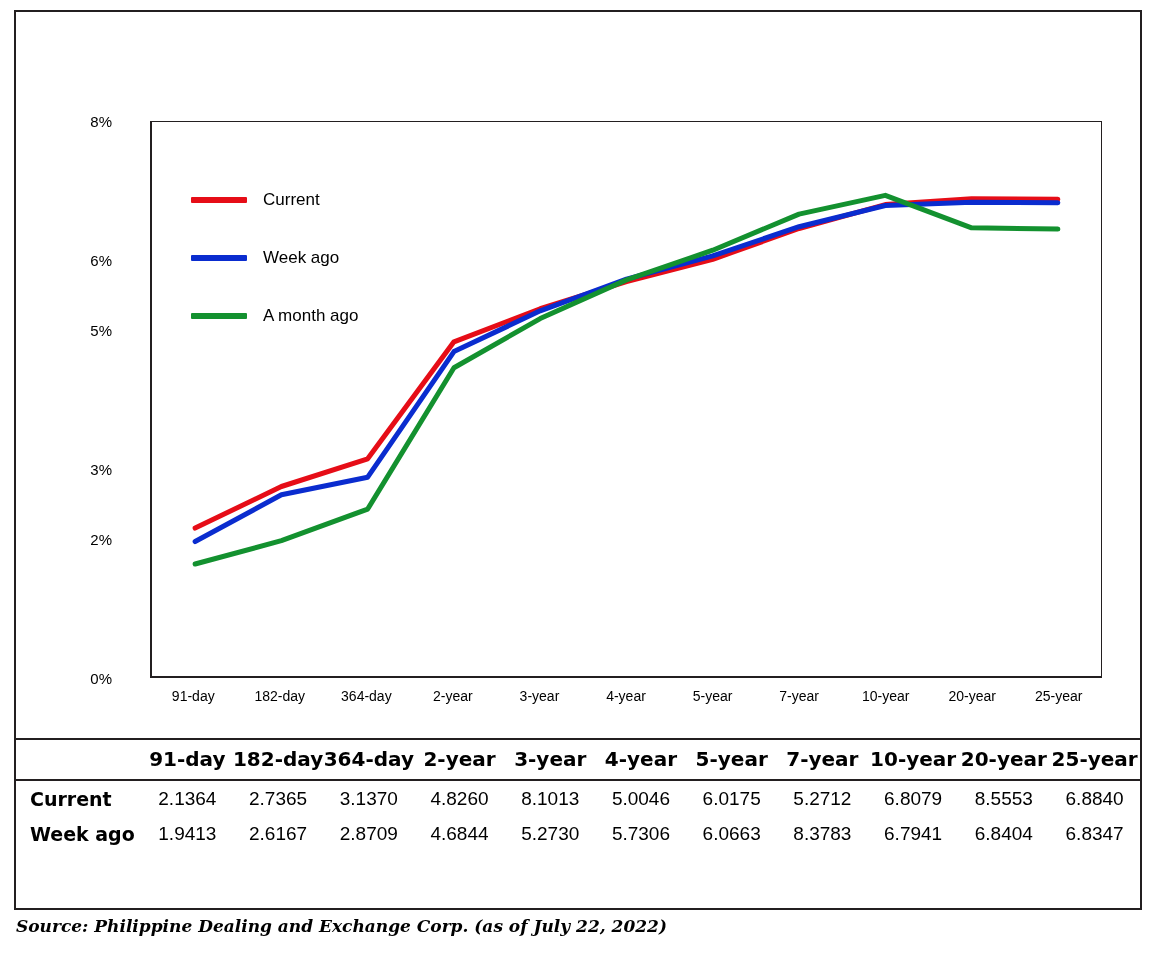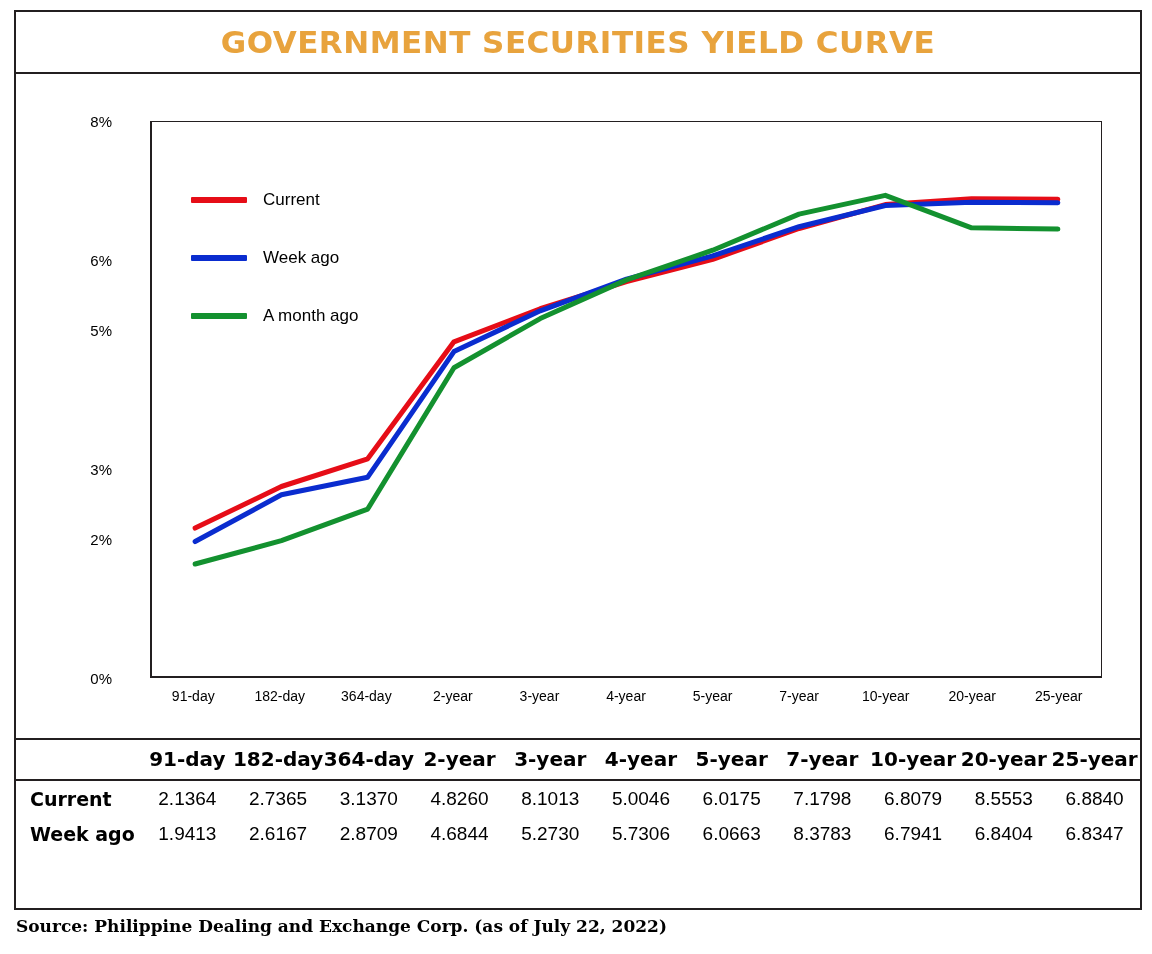"GOVERNMENT SECURITIES YIELD CURVE" div.title-bar { html: <div> <div>GOVERNMENT SECURITIES YIELD CURVE</div> </div> -> none }
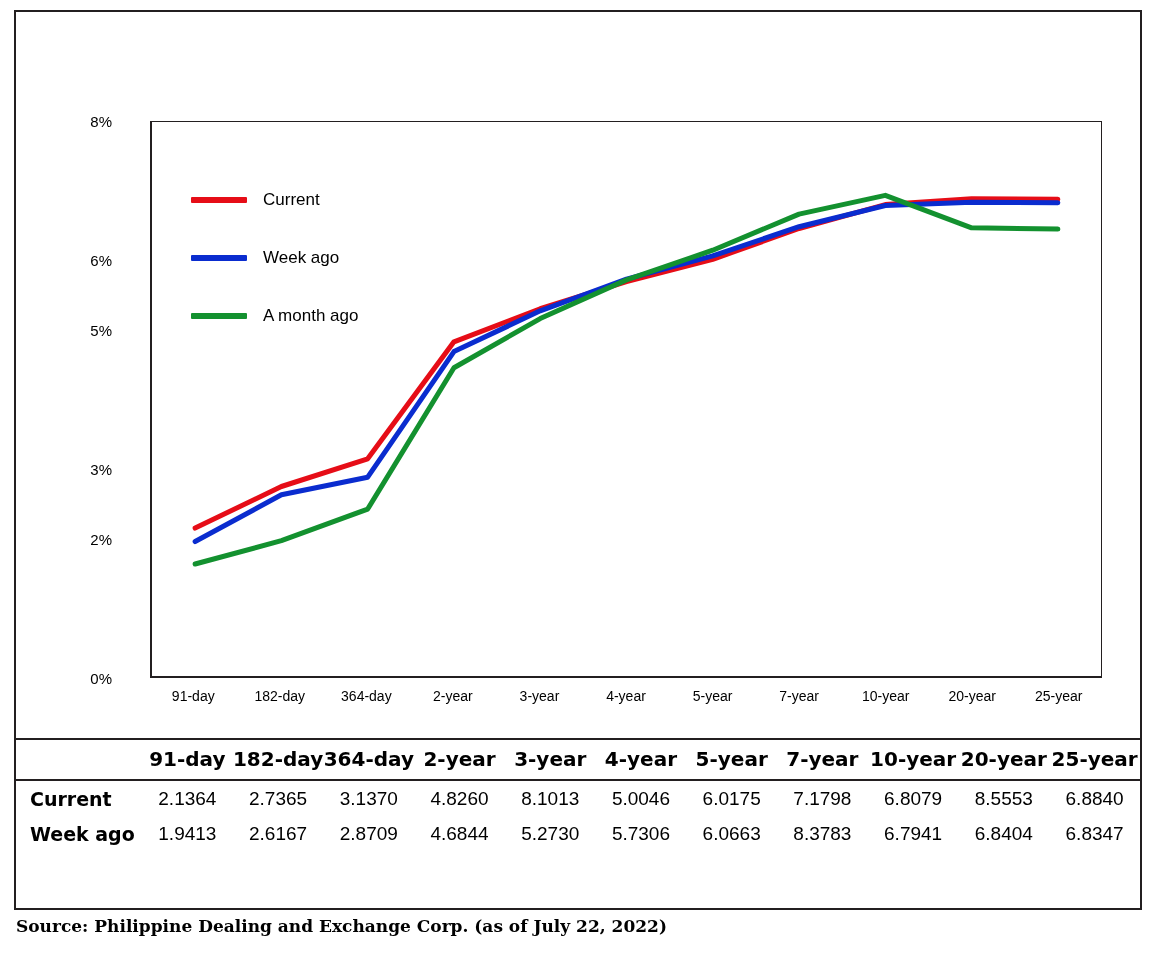"7.1798" td { text: 7.1798 -> 5.2712 }
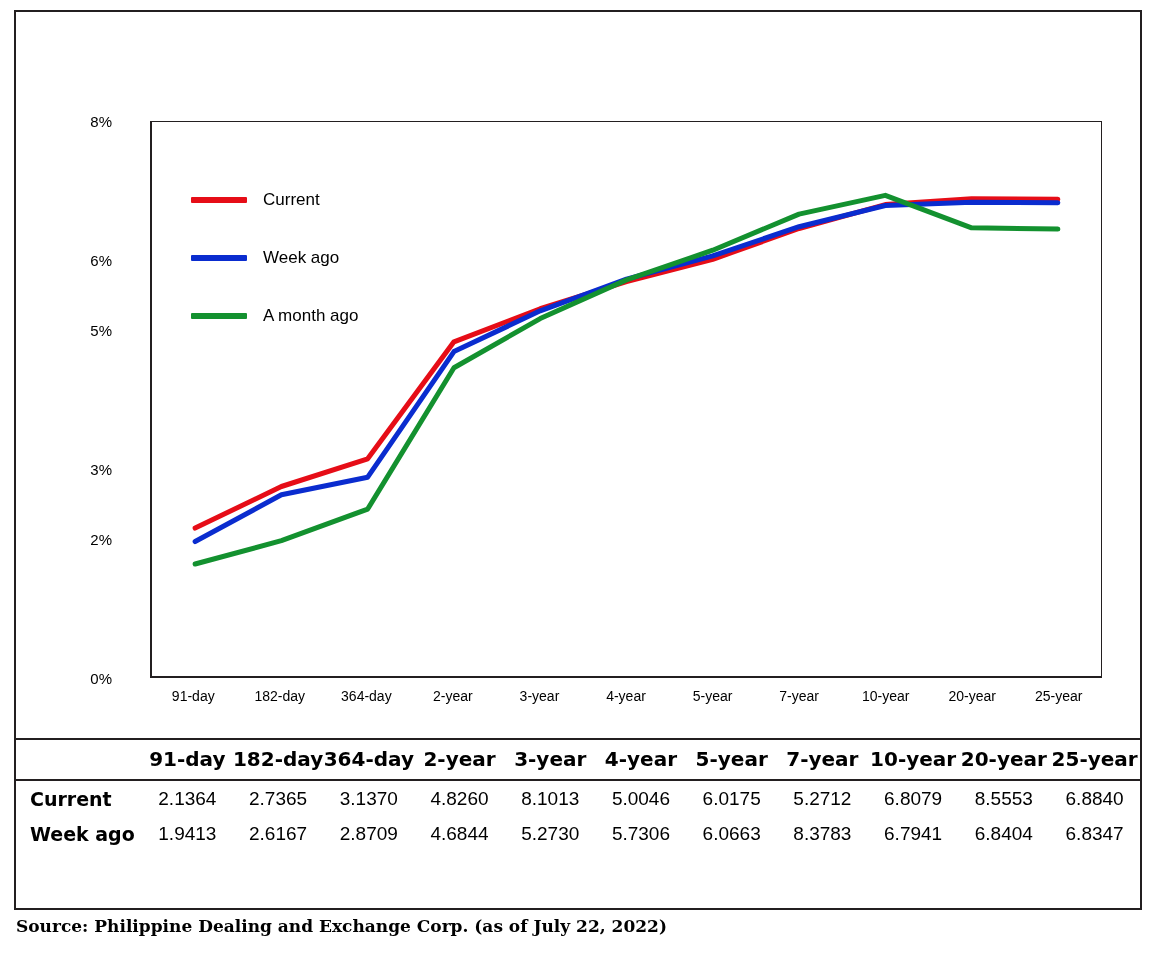"Source: Philippine Dealing and Exchange" .source { font-style: none -> italic }
